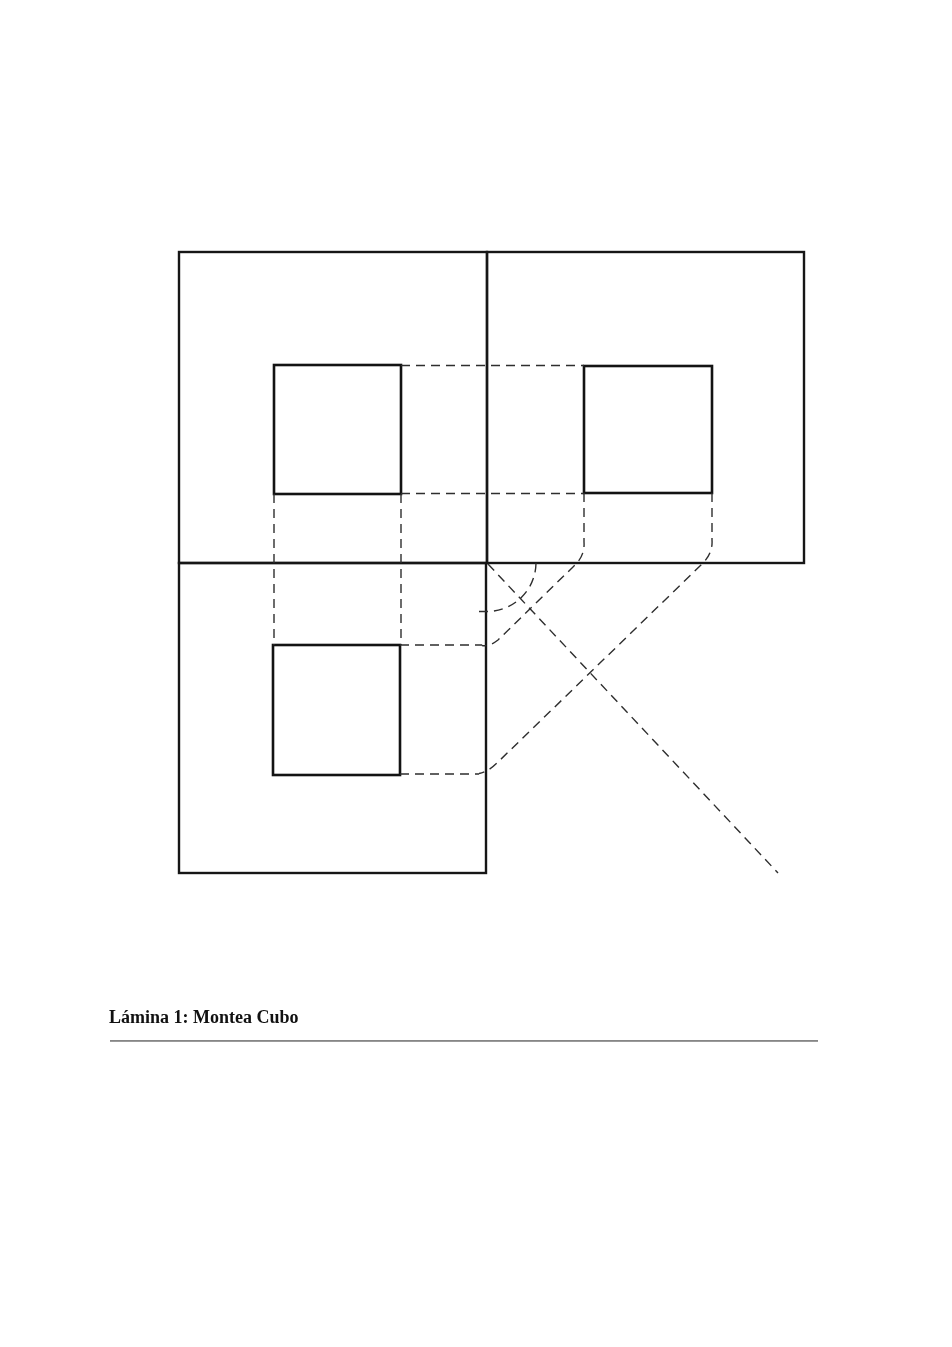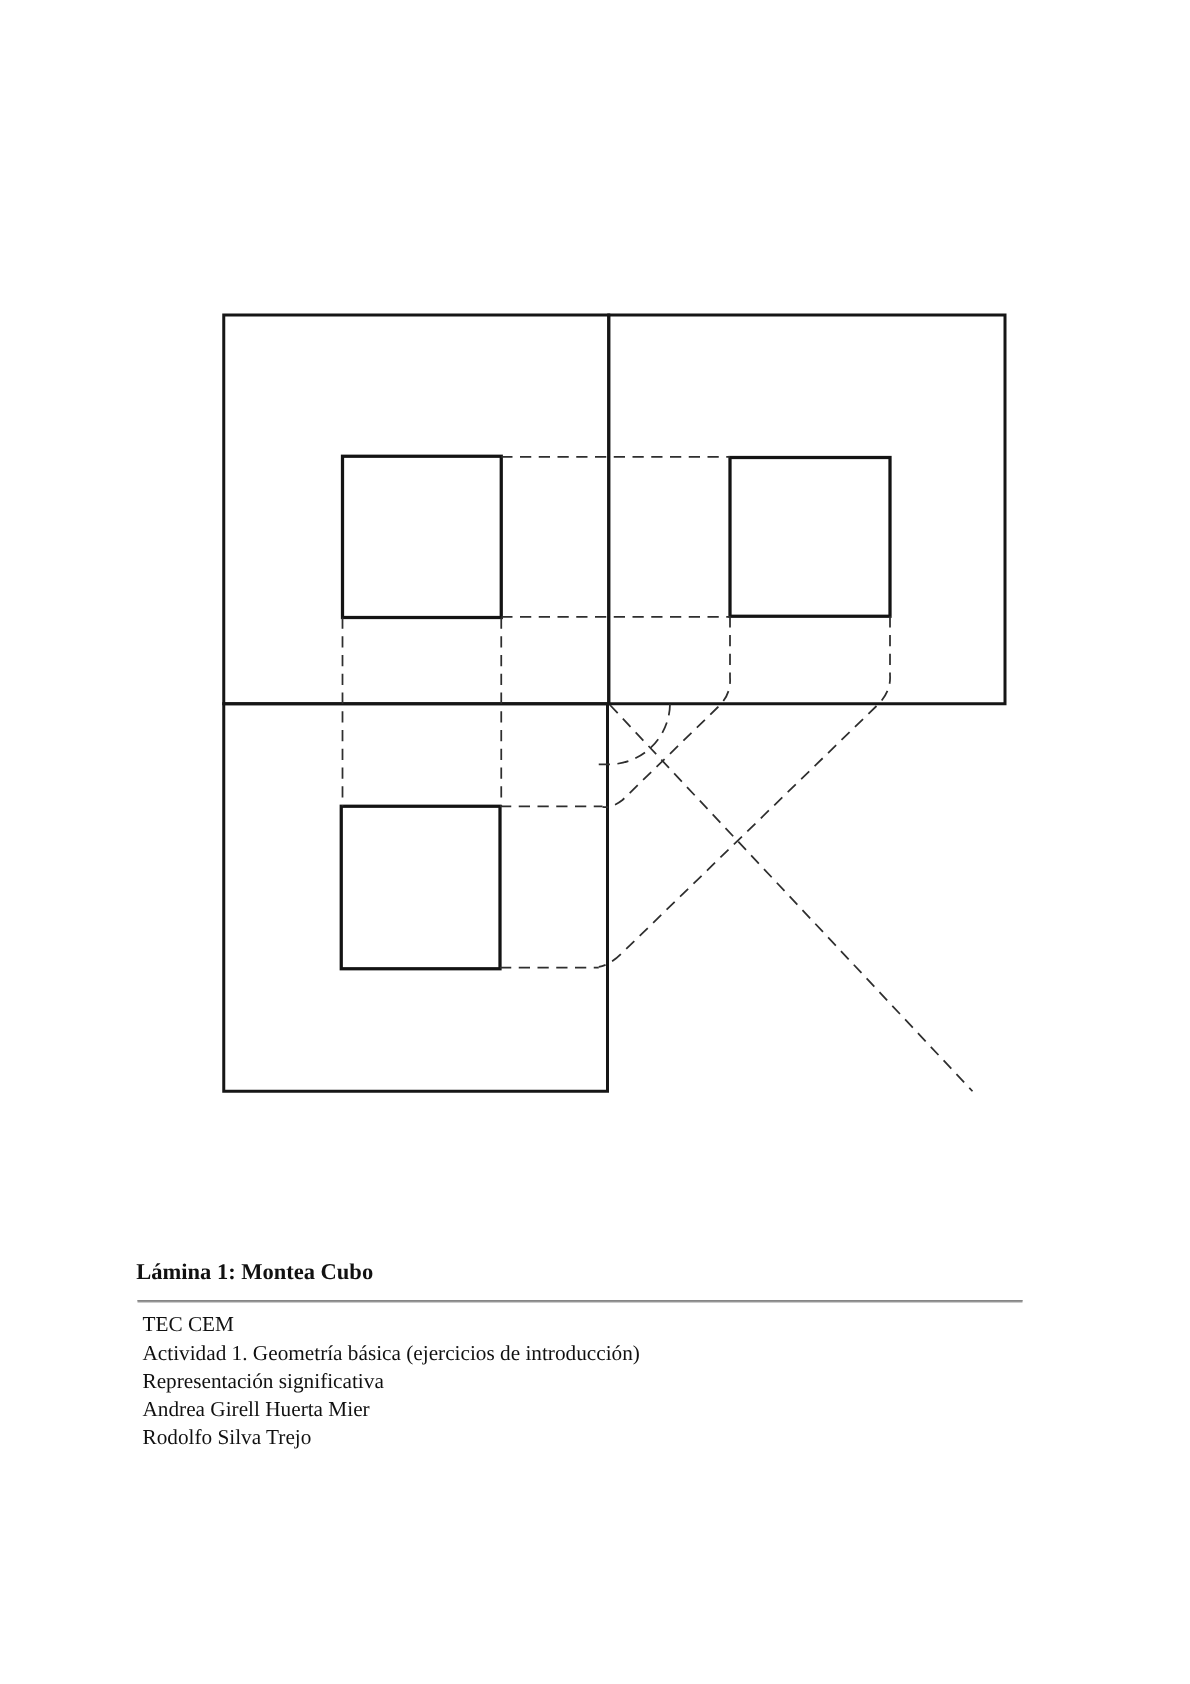"TEC CEM" div.credits { html: <div> <div>TEC CEM</div> <div>Actividad 1. Geometría básica (ejercicios de introducción)</div> <div>Representación significativa</div> <div>Andrea Girell Huerta Mier</div> <div>Rodolfo Silva Trejo</div> </div> -> none }
